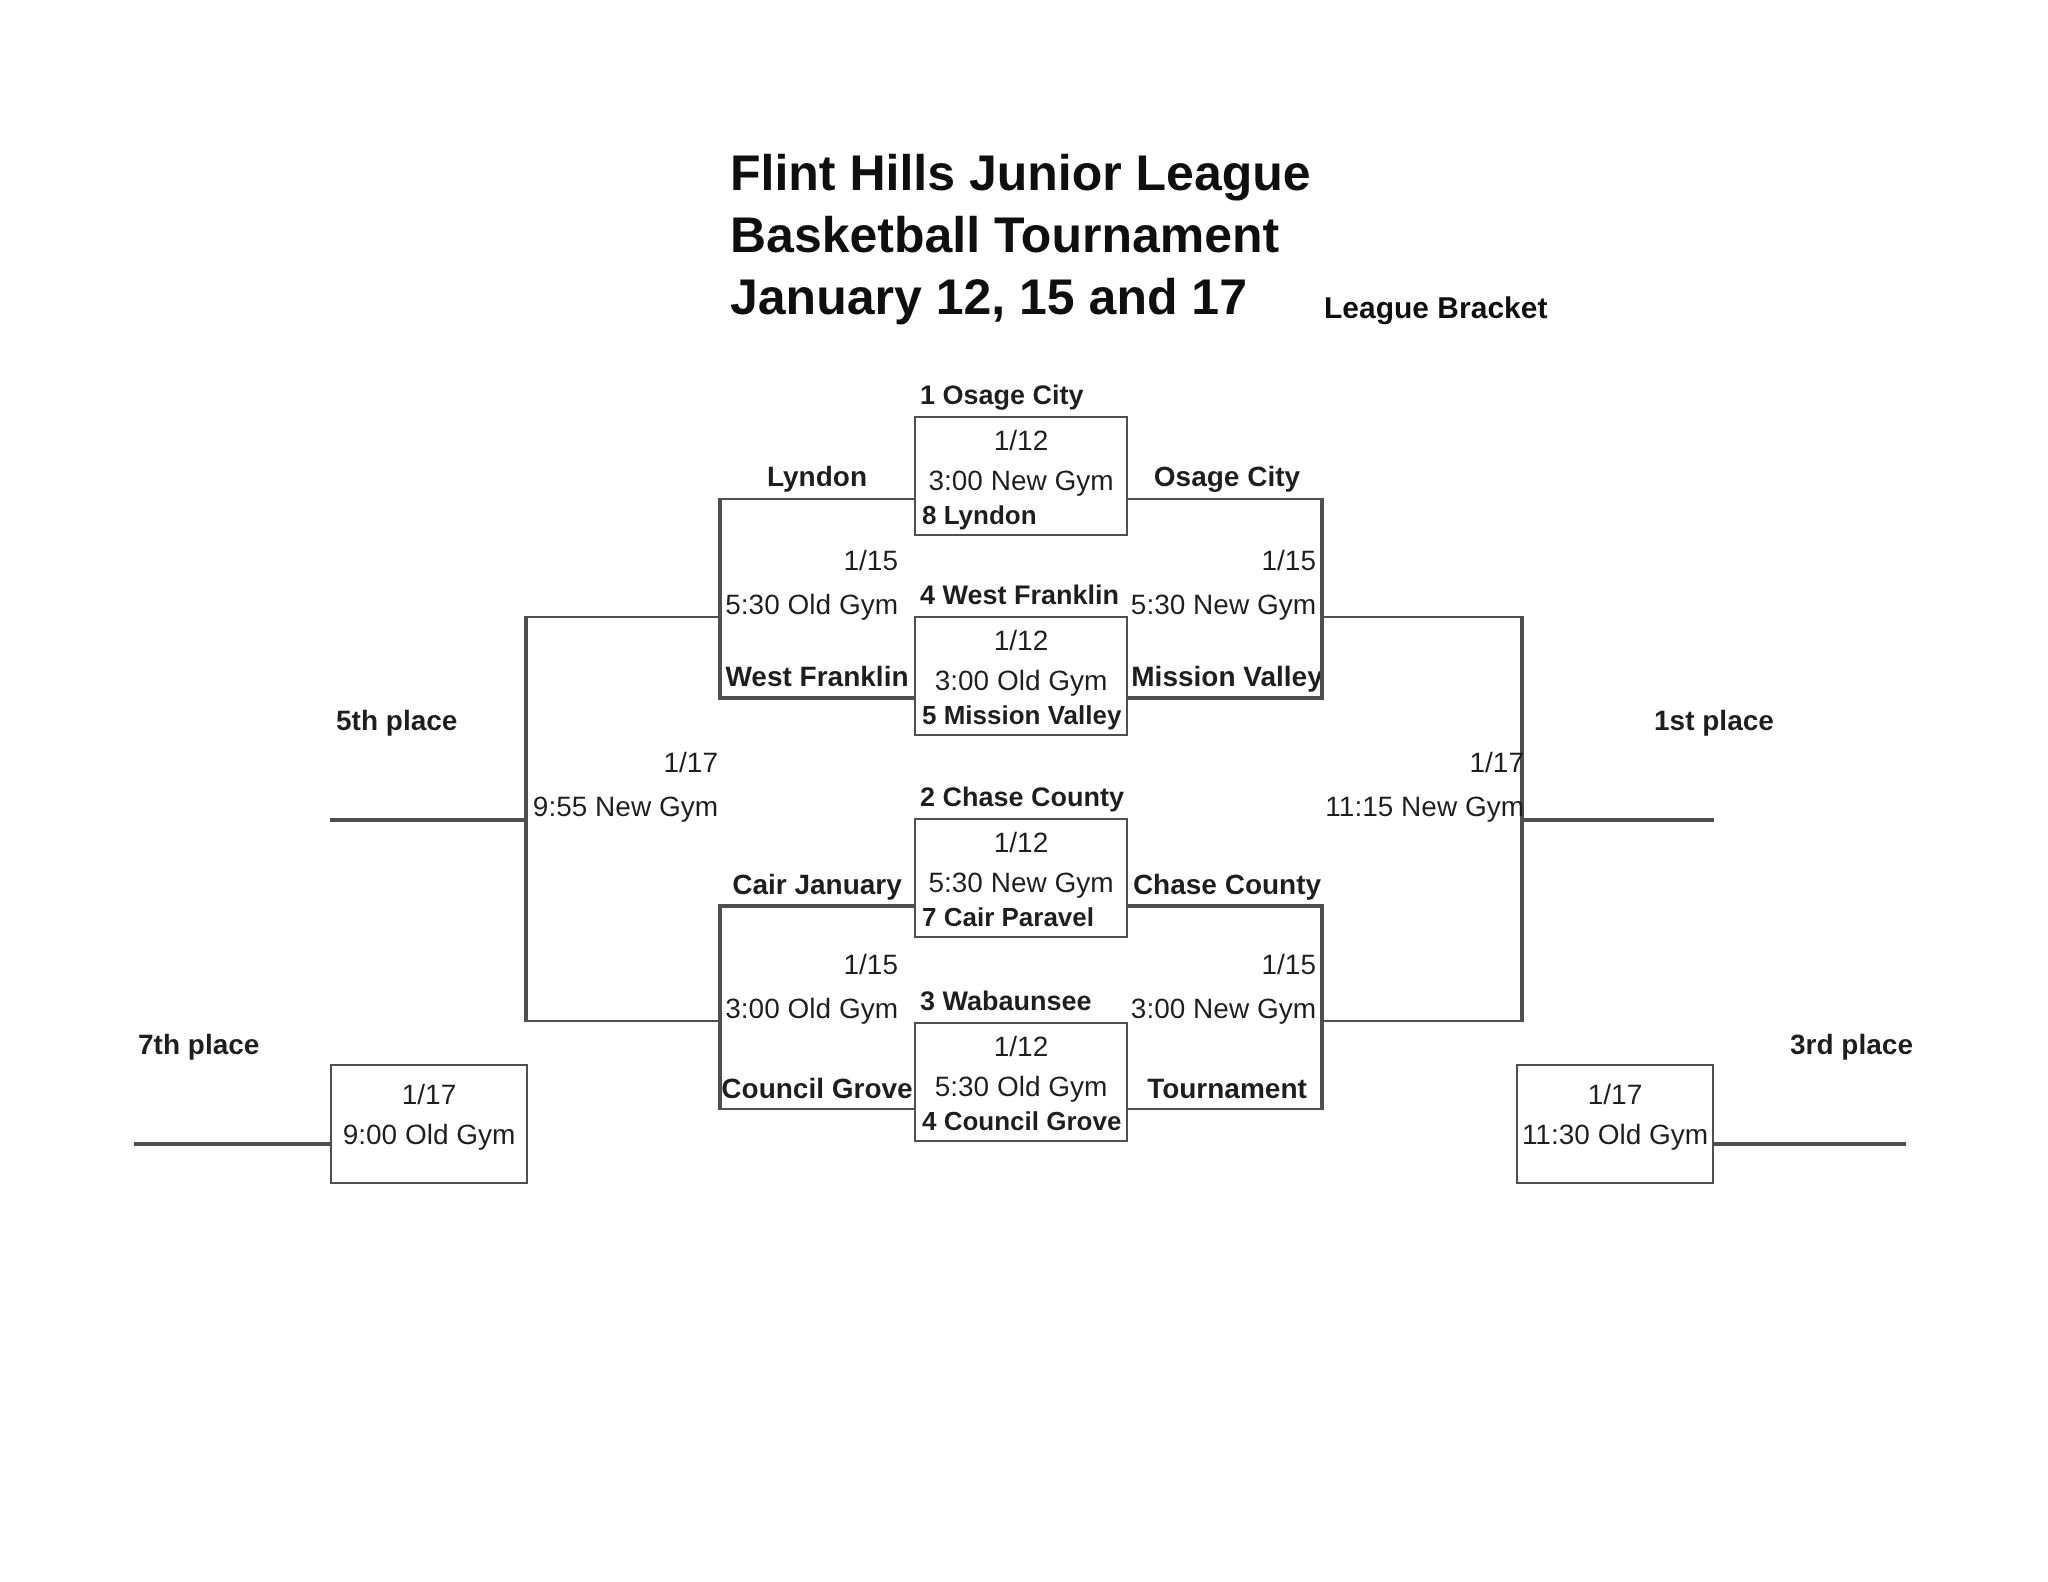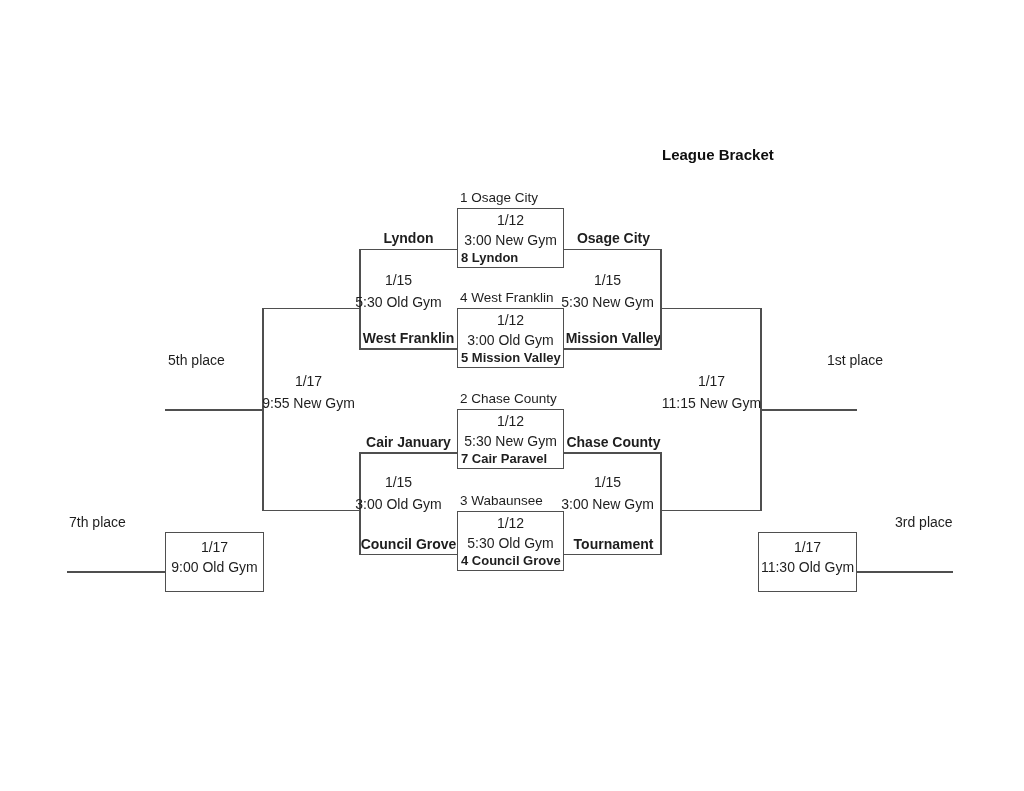"Flint Hills Junior League" div.title { html: none -> <div> <div>Flint Hills Junior League</div> <div>Basketball Tournament</div> <div>January 12, 15 and 17</div> </div> }
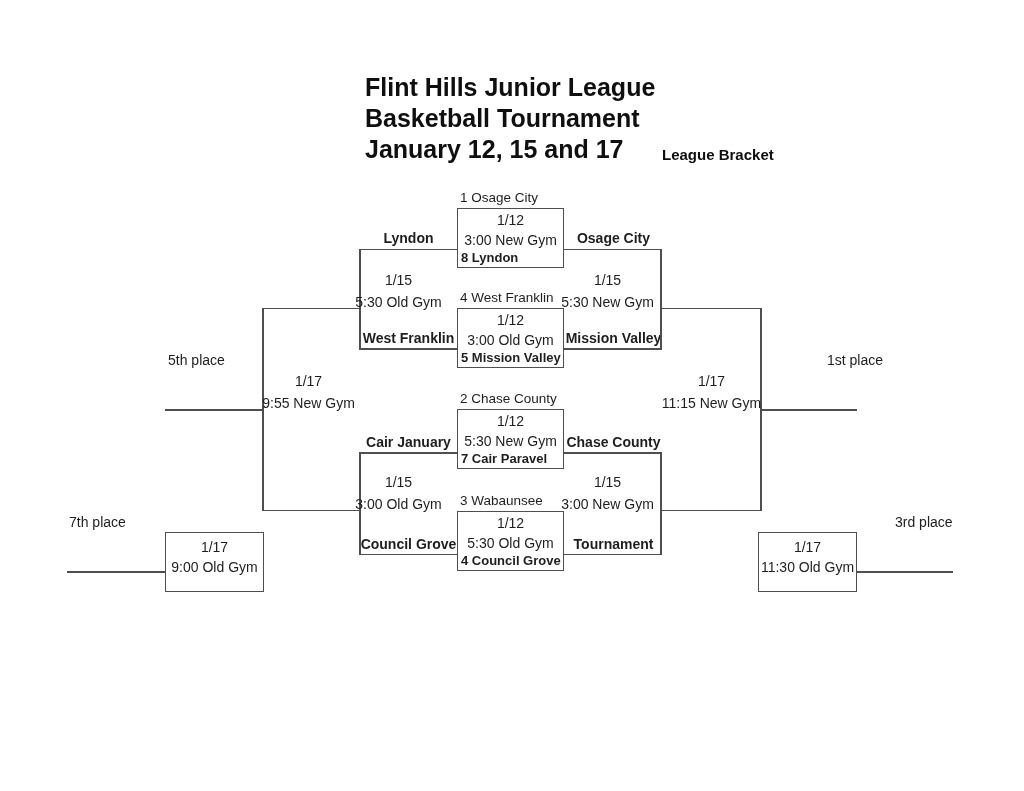"1 Osage City" .seed-top { font-weight: normal -> bold }
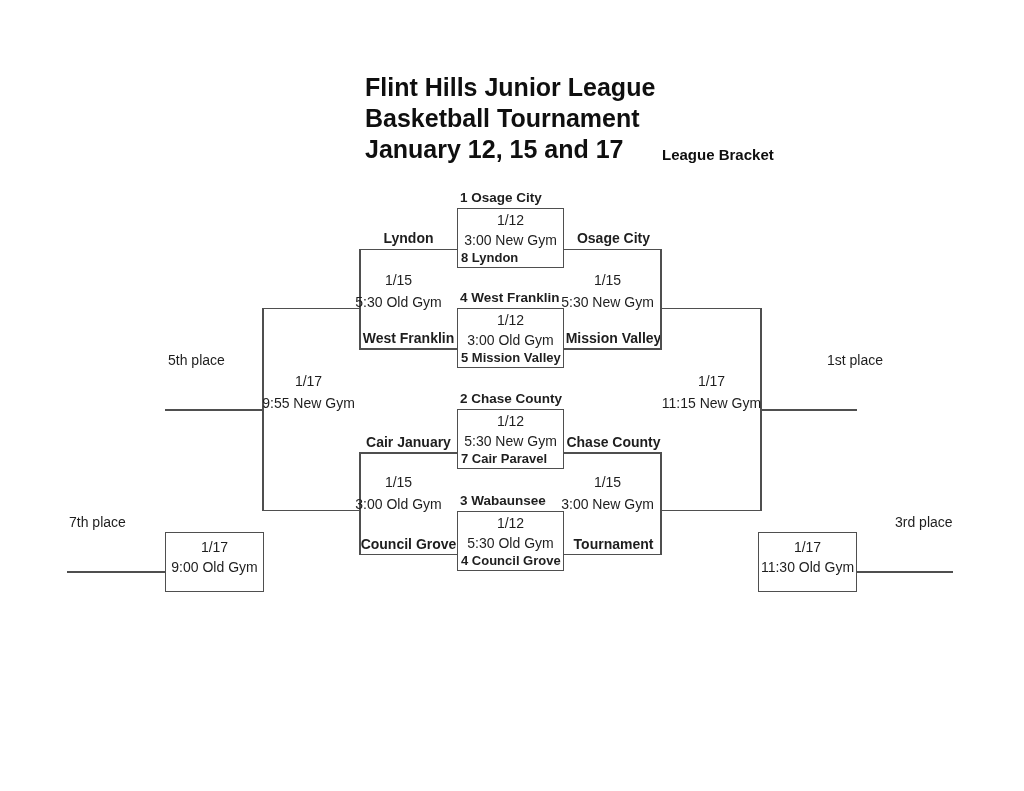"1/15" .ginfo { text-align: center -> right }
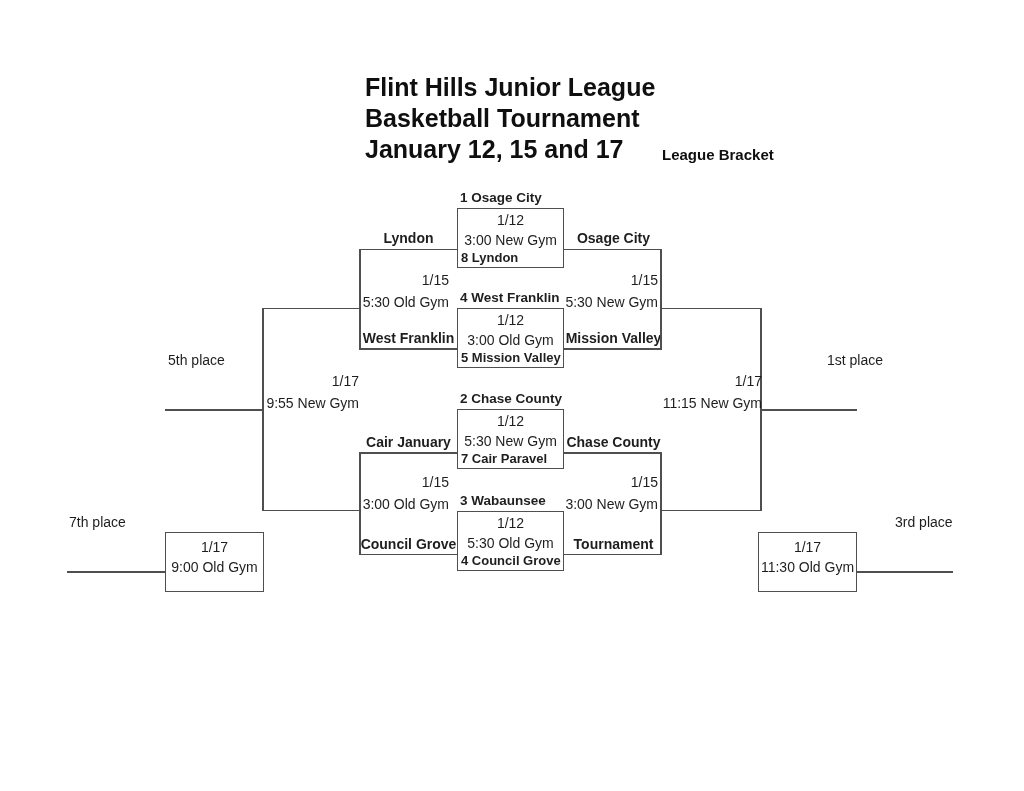"5th place" .place-label { font-weight: normal -> bold }
